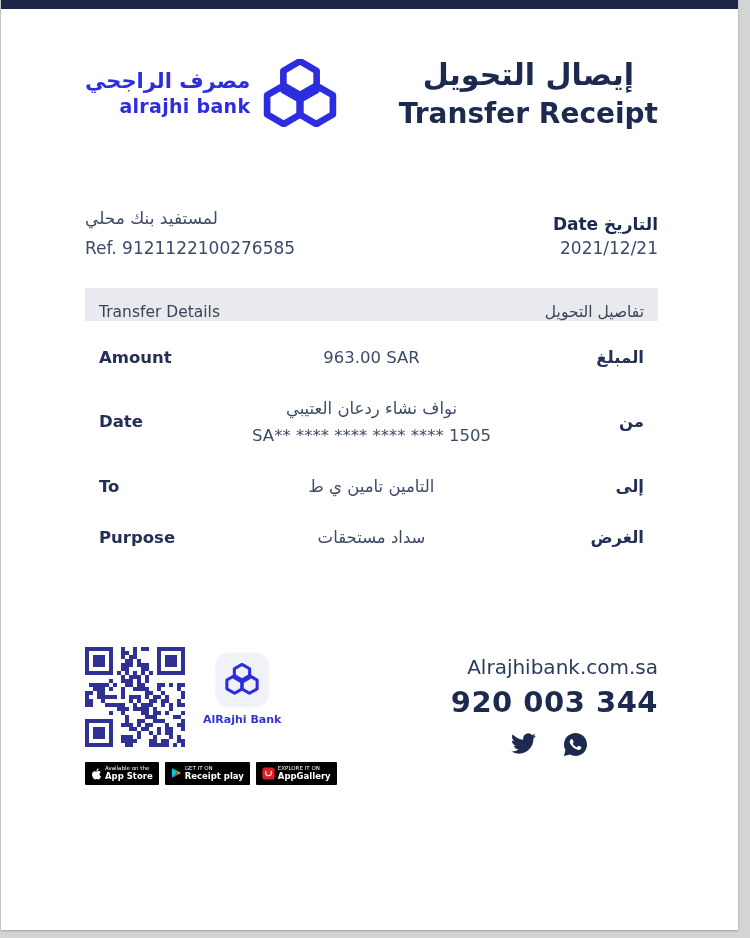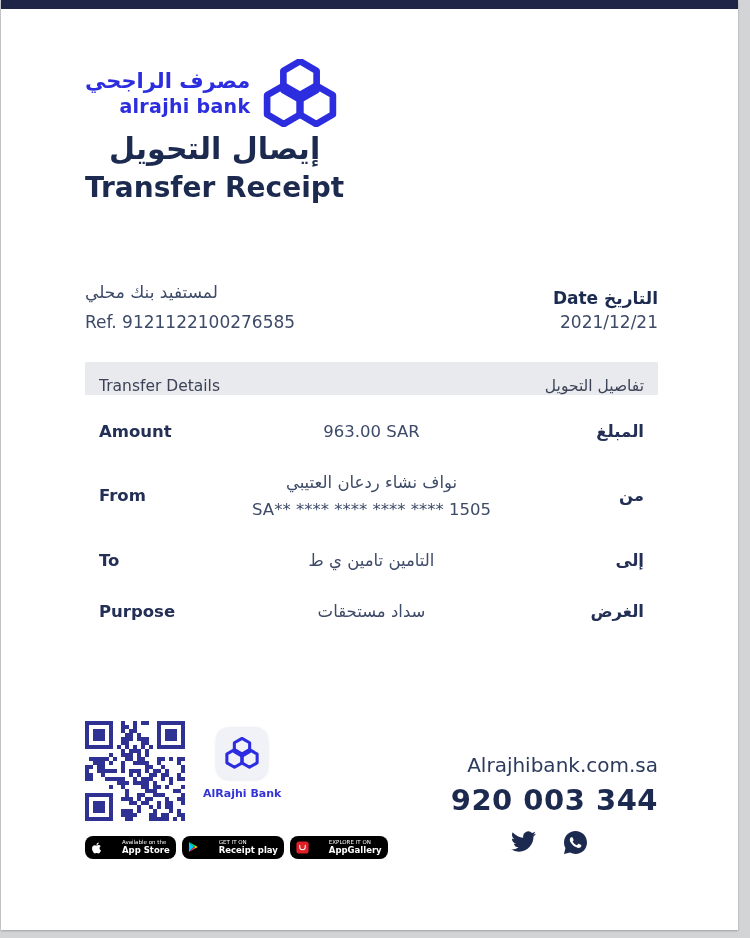"مصرف الراجحي" .header { flex-direction: column -> none }
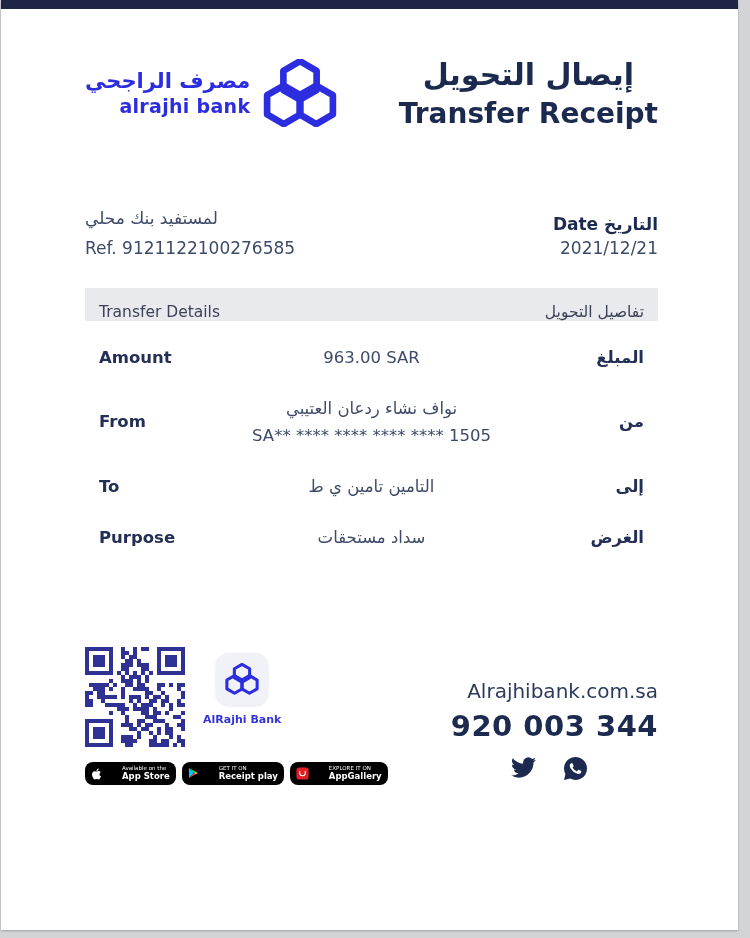"From" div.dlabel-en { text: From -> Date }
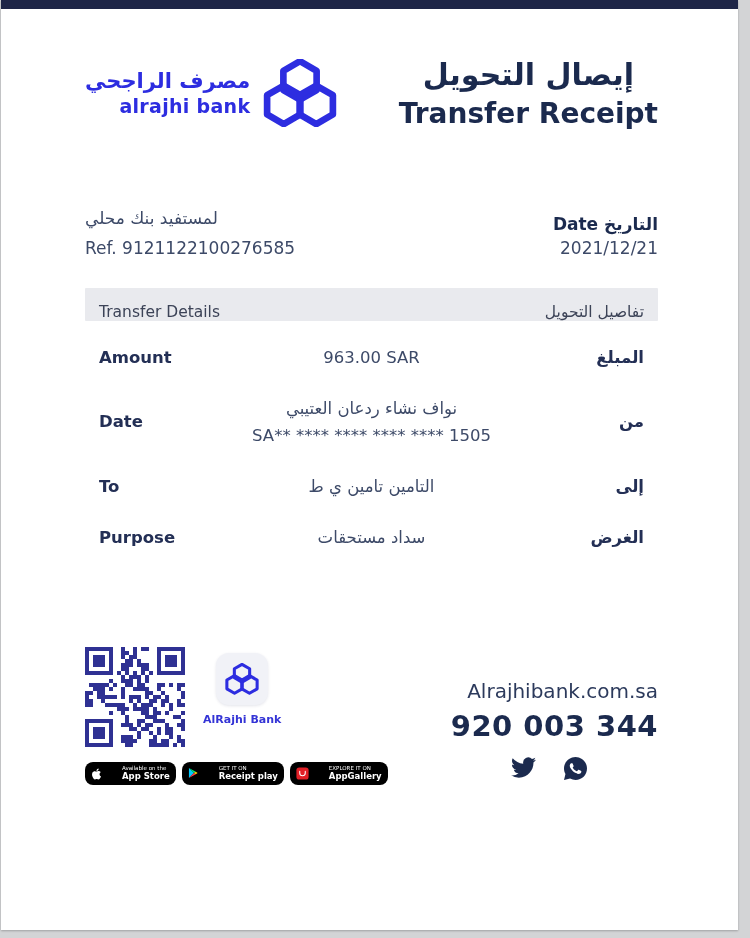"Alrajhibank.com.sa" .footer-right { margin-top: 32px -> 8px }
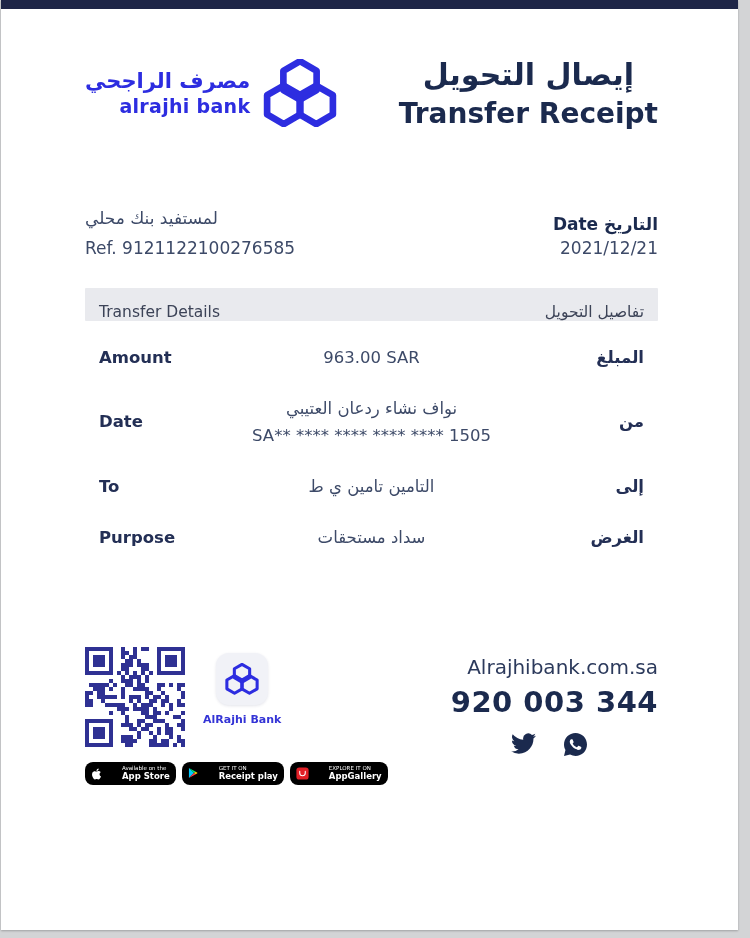"App Store" .badge { border-radius: 8px -> 1px; gap: 20px -> 3px }
